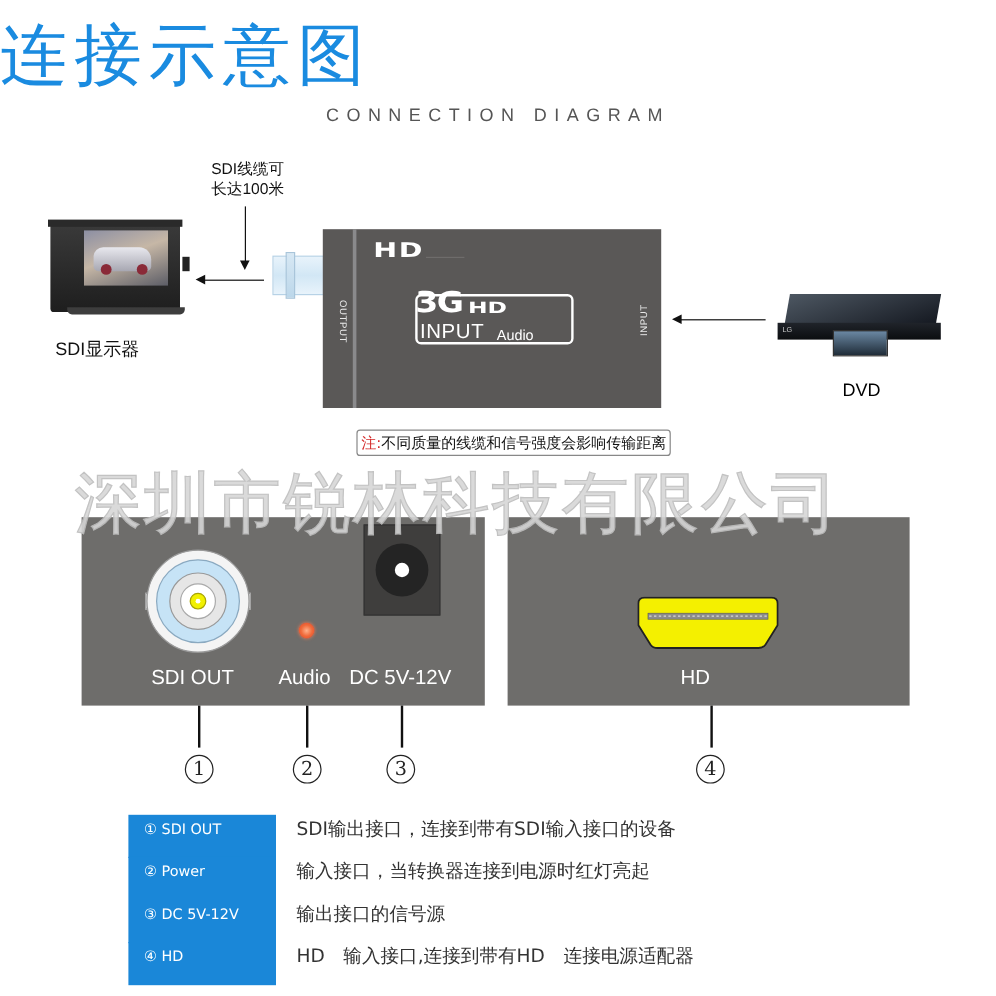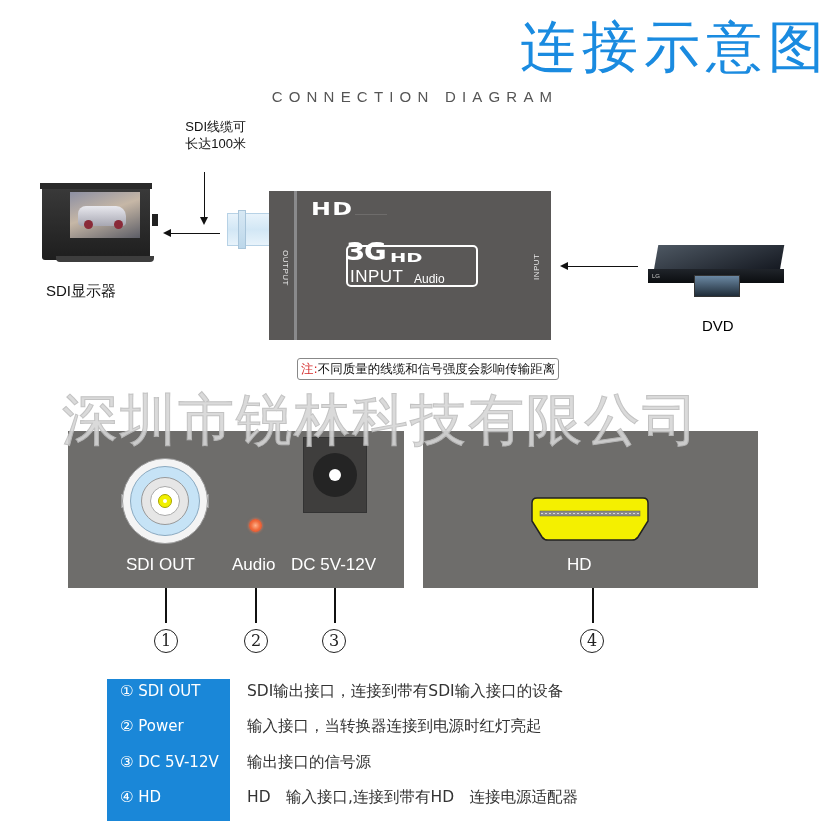"连接示意图" .title { text-align: right -> left }
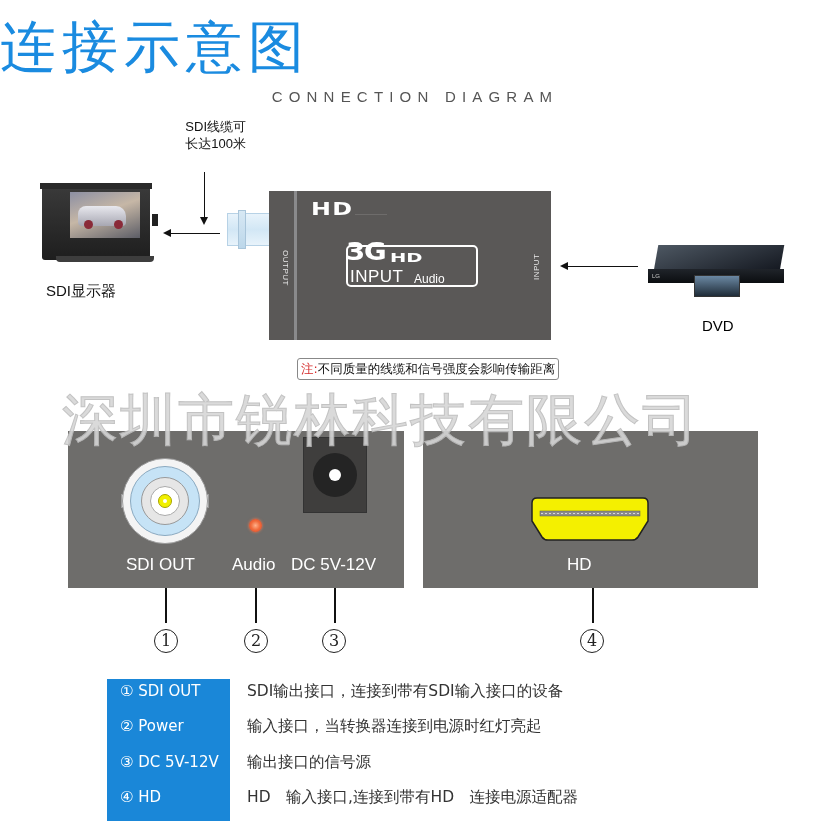"SDI线缆可" .cable-note { text-align: right -> left; top: 118px -> 132px }
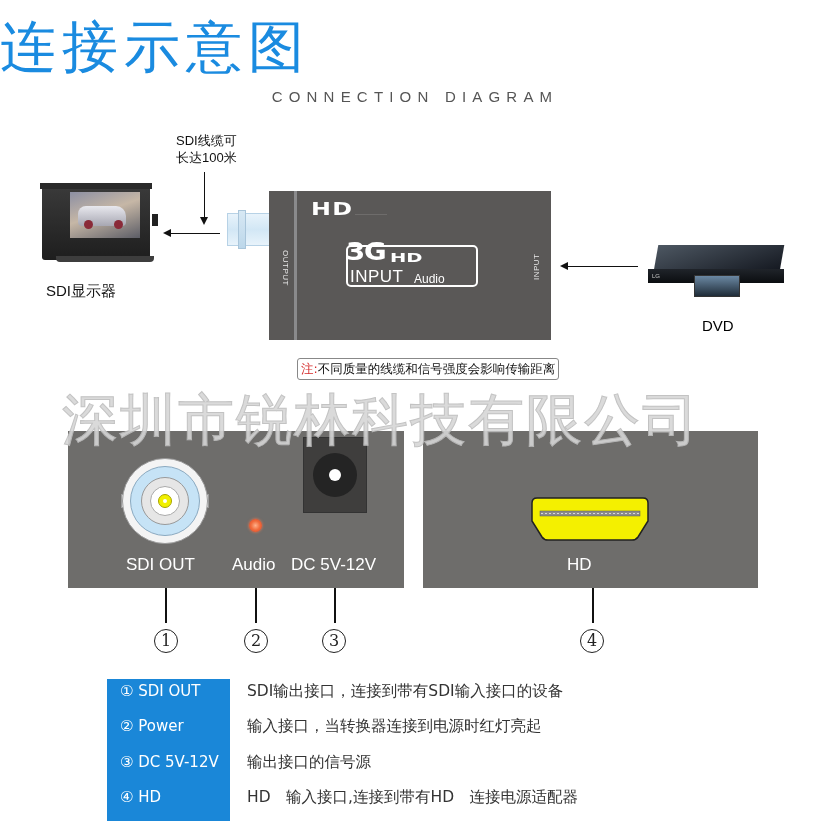"① SDI OUT" .badge { font-size: 15px -> 12px }
